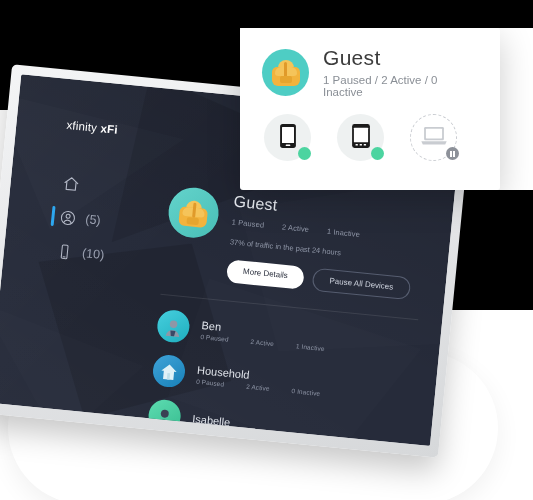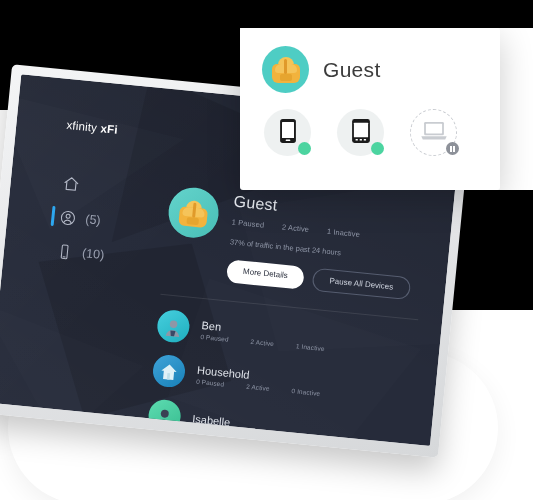"1 Paused / 2 Active" div.pop-sub { html: none -> <div>1 Paused / 2 Active / 0 Inactive</div> }
